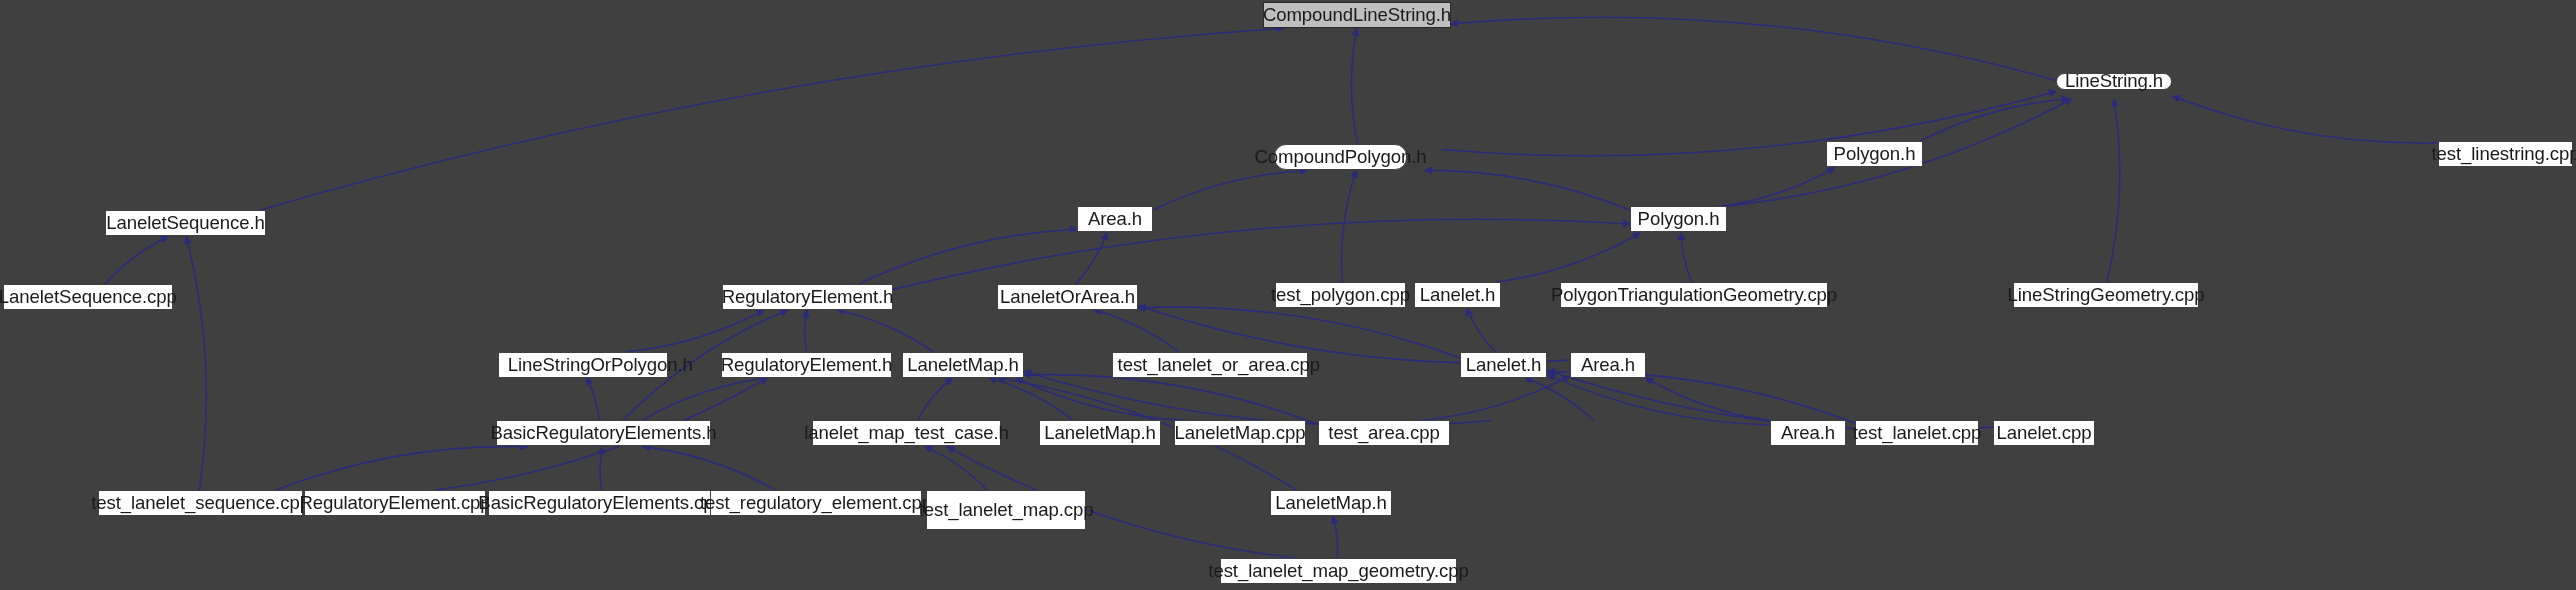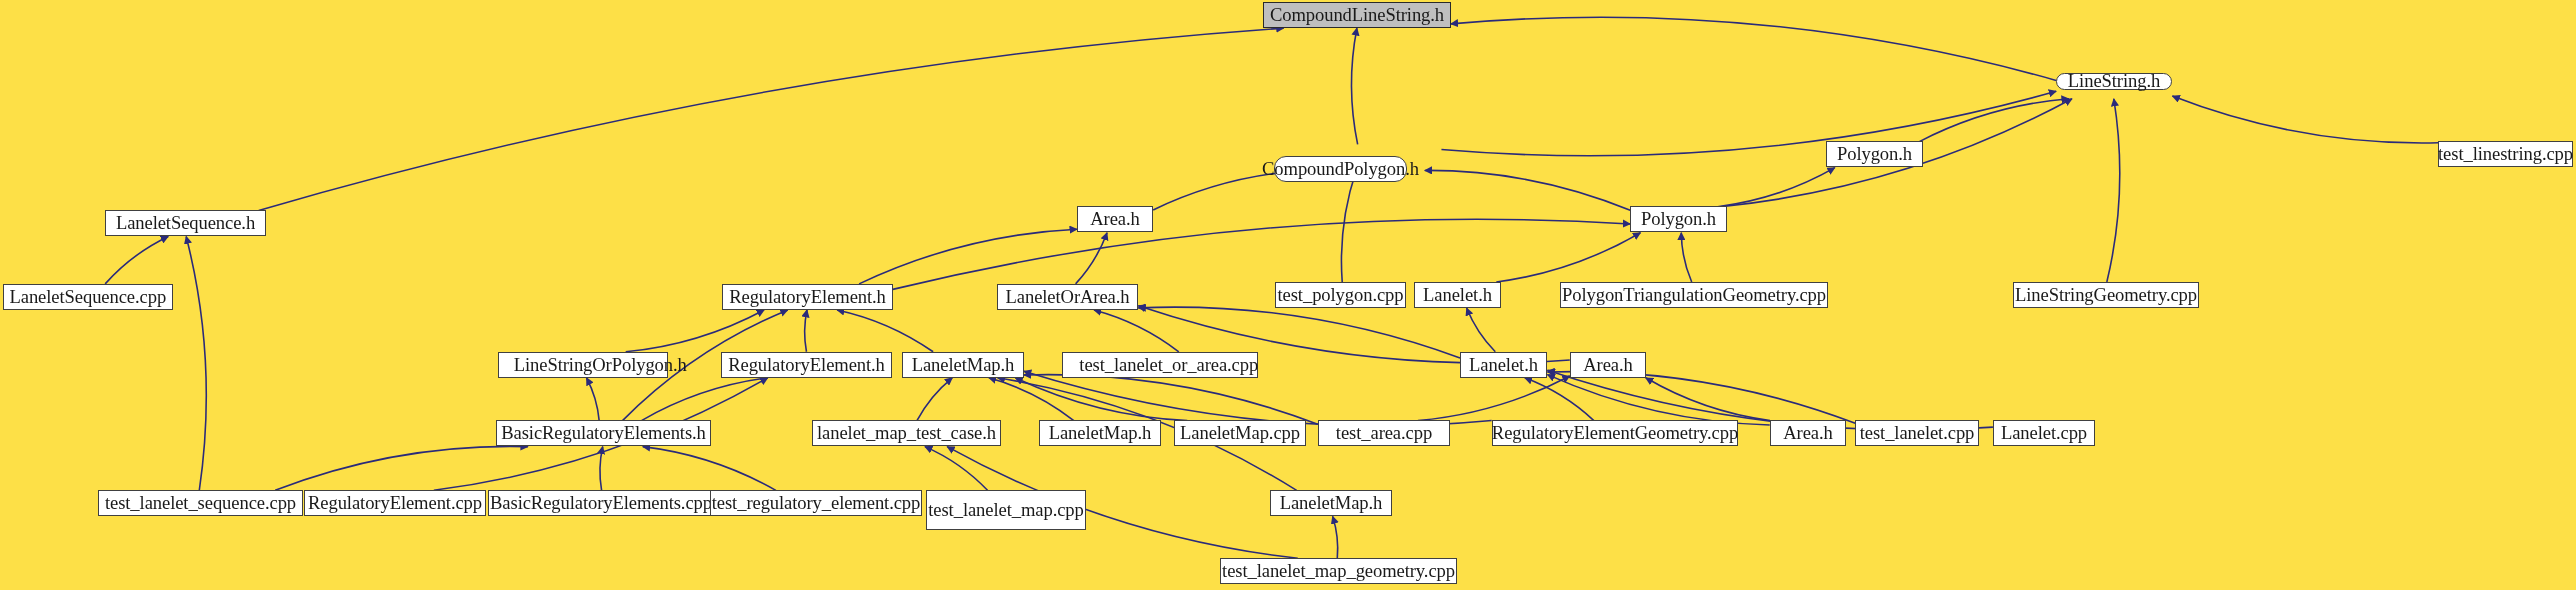"CompoundLineString.h" #graph-root { background: #fde047 -> #404040; font-family: Liberation Serif, serif -> Liberation Sans, sans-serif }
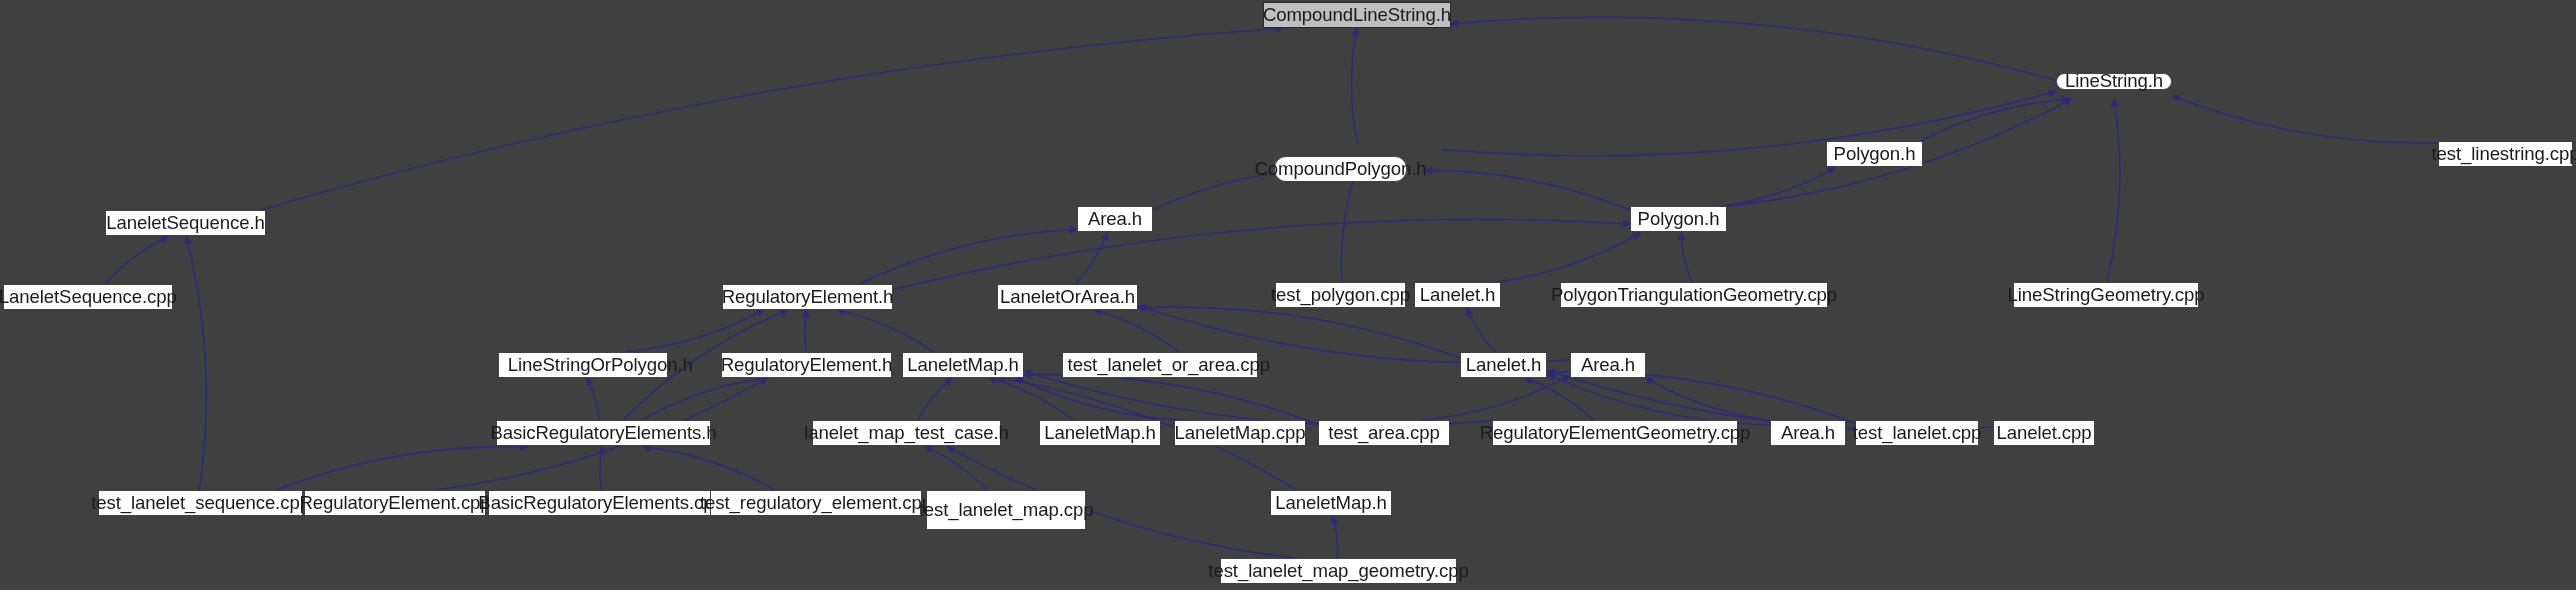"CompoundPolygon.h" div.node { top: 156px -> 144px }
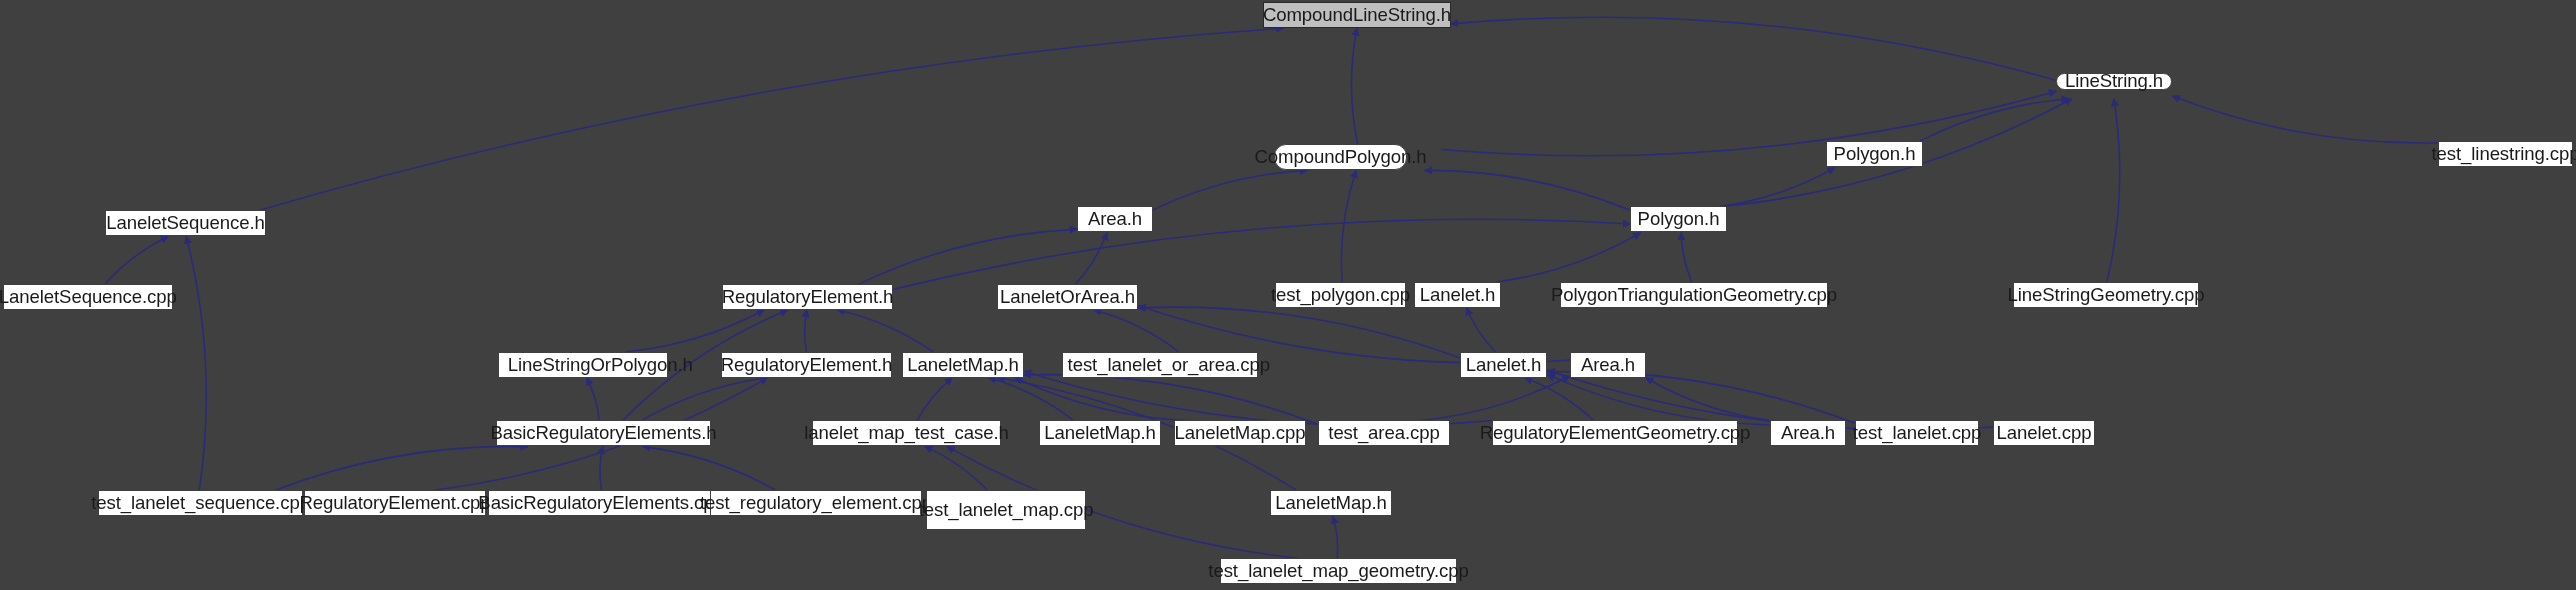"test_lanelet_or_area.cpp" div.node { left: 1062px -> 1112px }
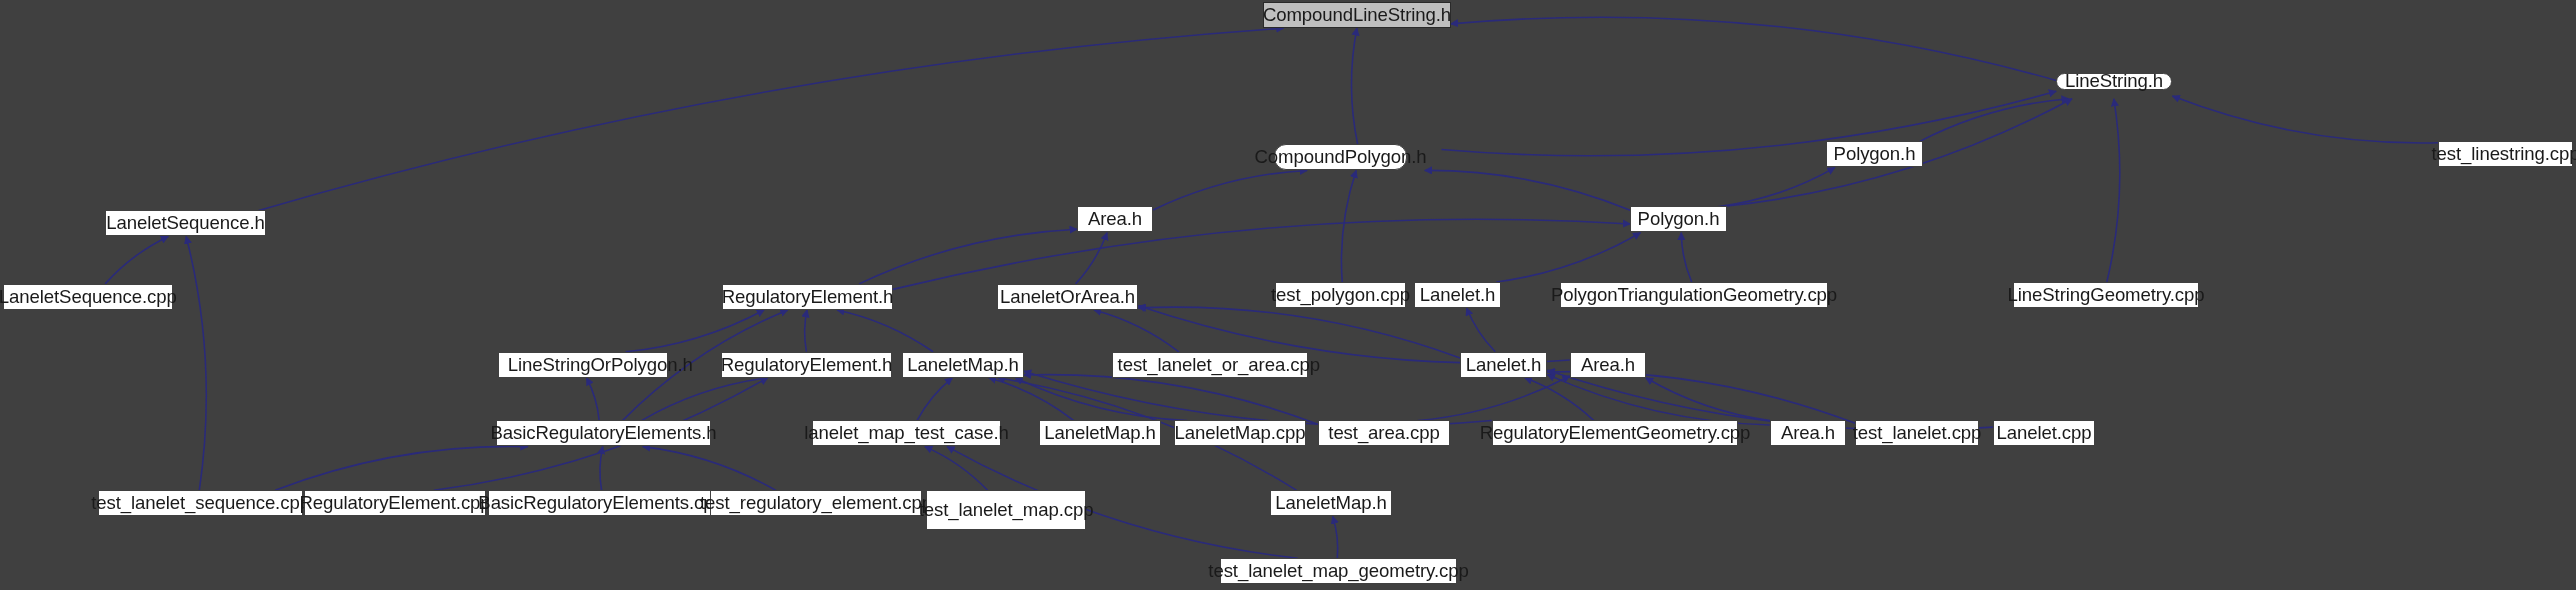"RegulatoryElementGeometry.cpp" div.node { html: <div> <span>RegulatoryElementGeometry.cpp</span> </div> -> none }
